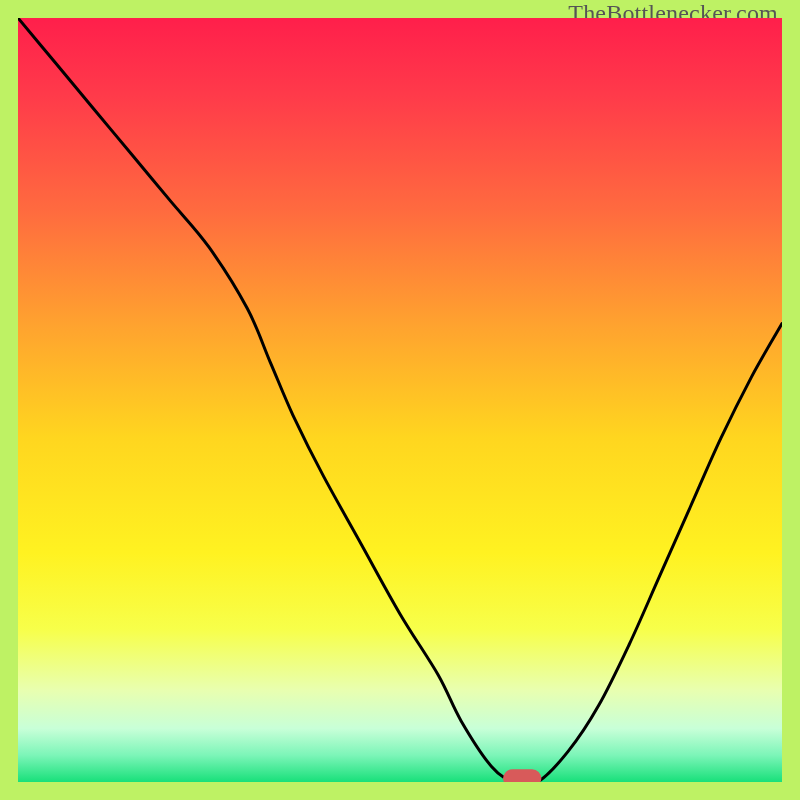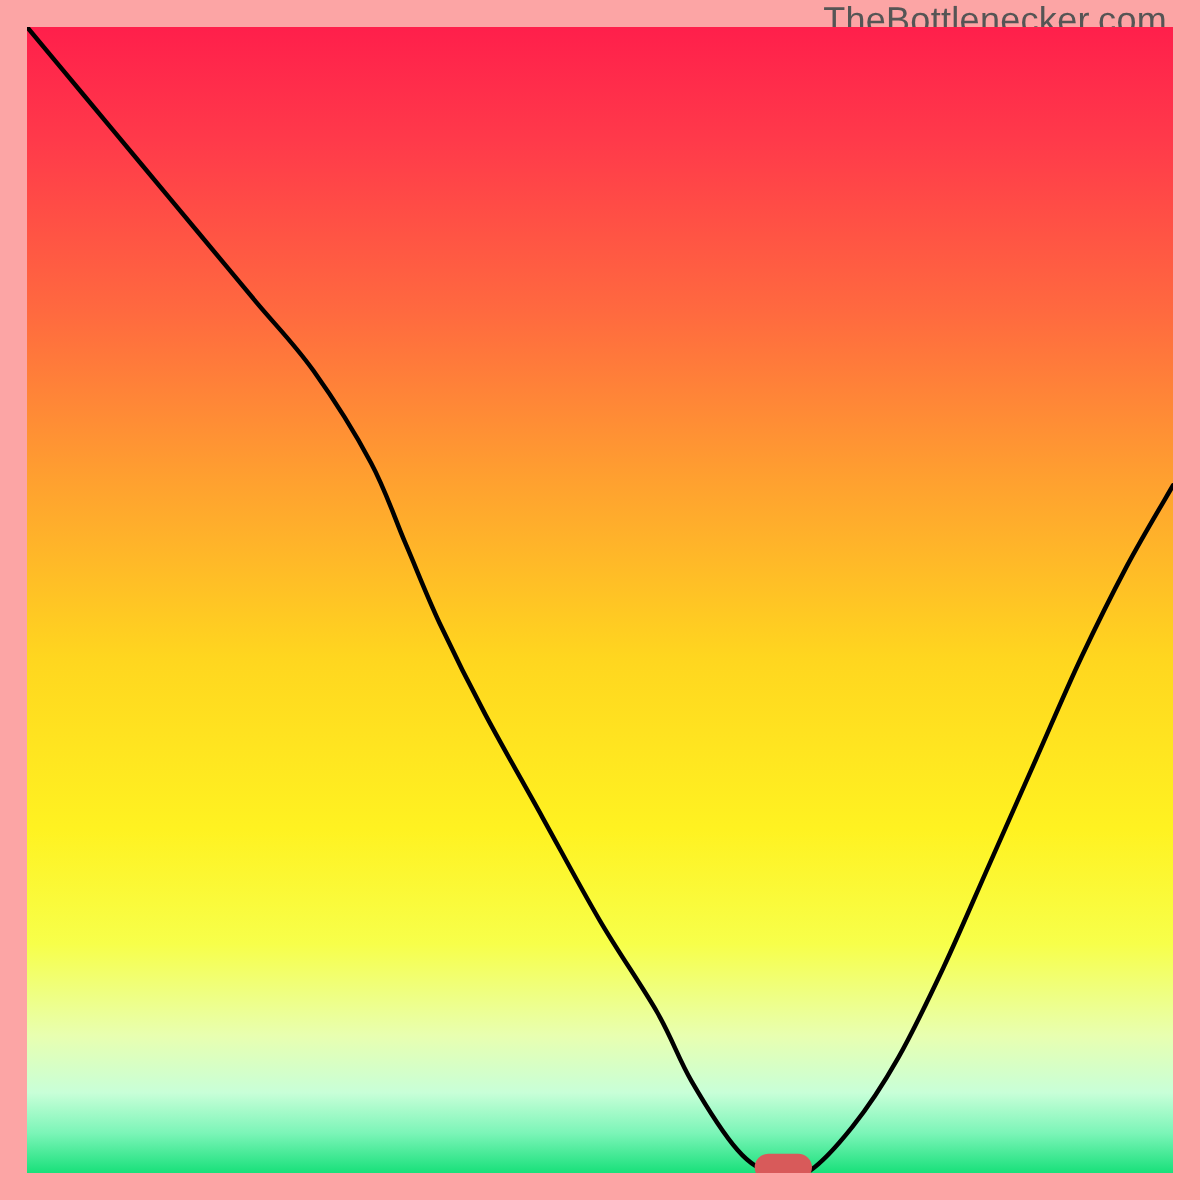"TheBottleneсker.com" .frame { background: #fca5a5 -> #bef264; font-family: none -> Liberation Serif, serif }
